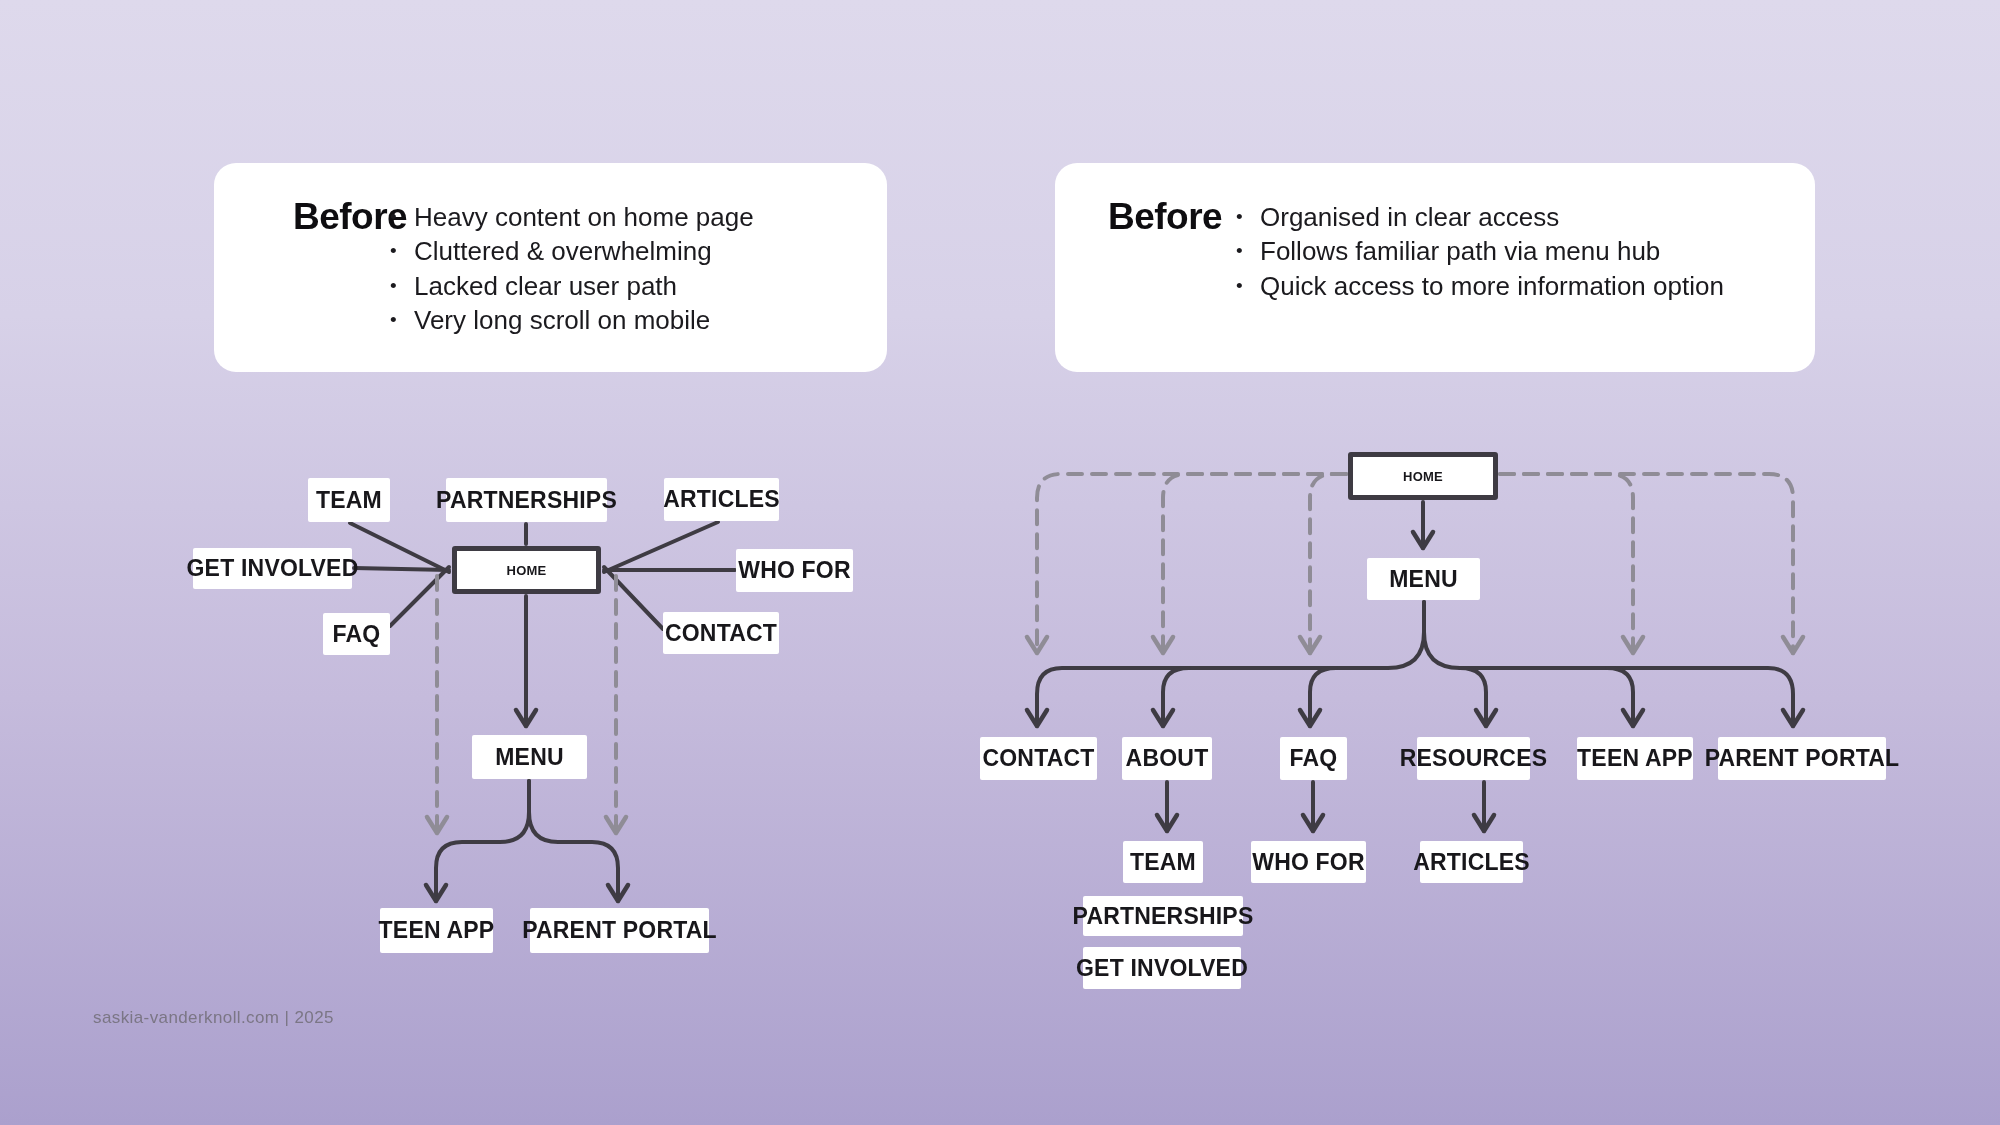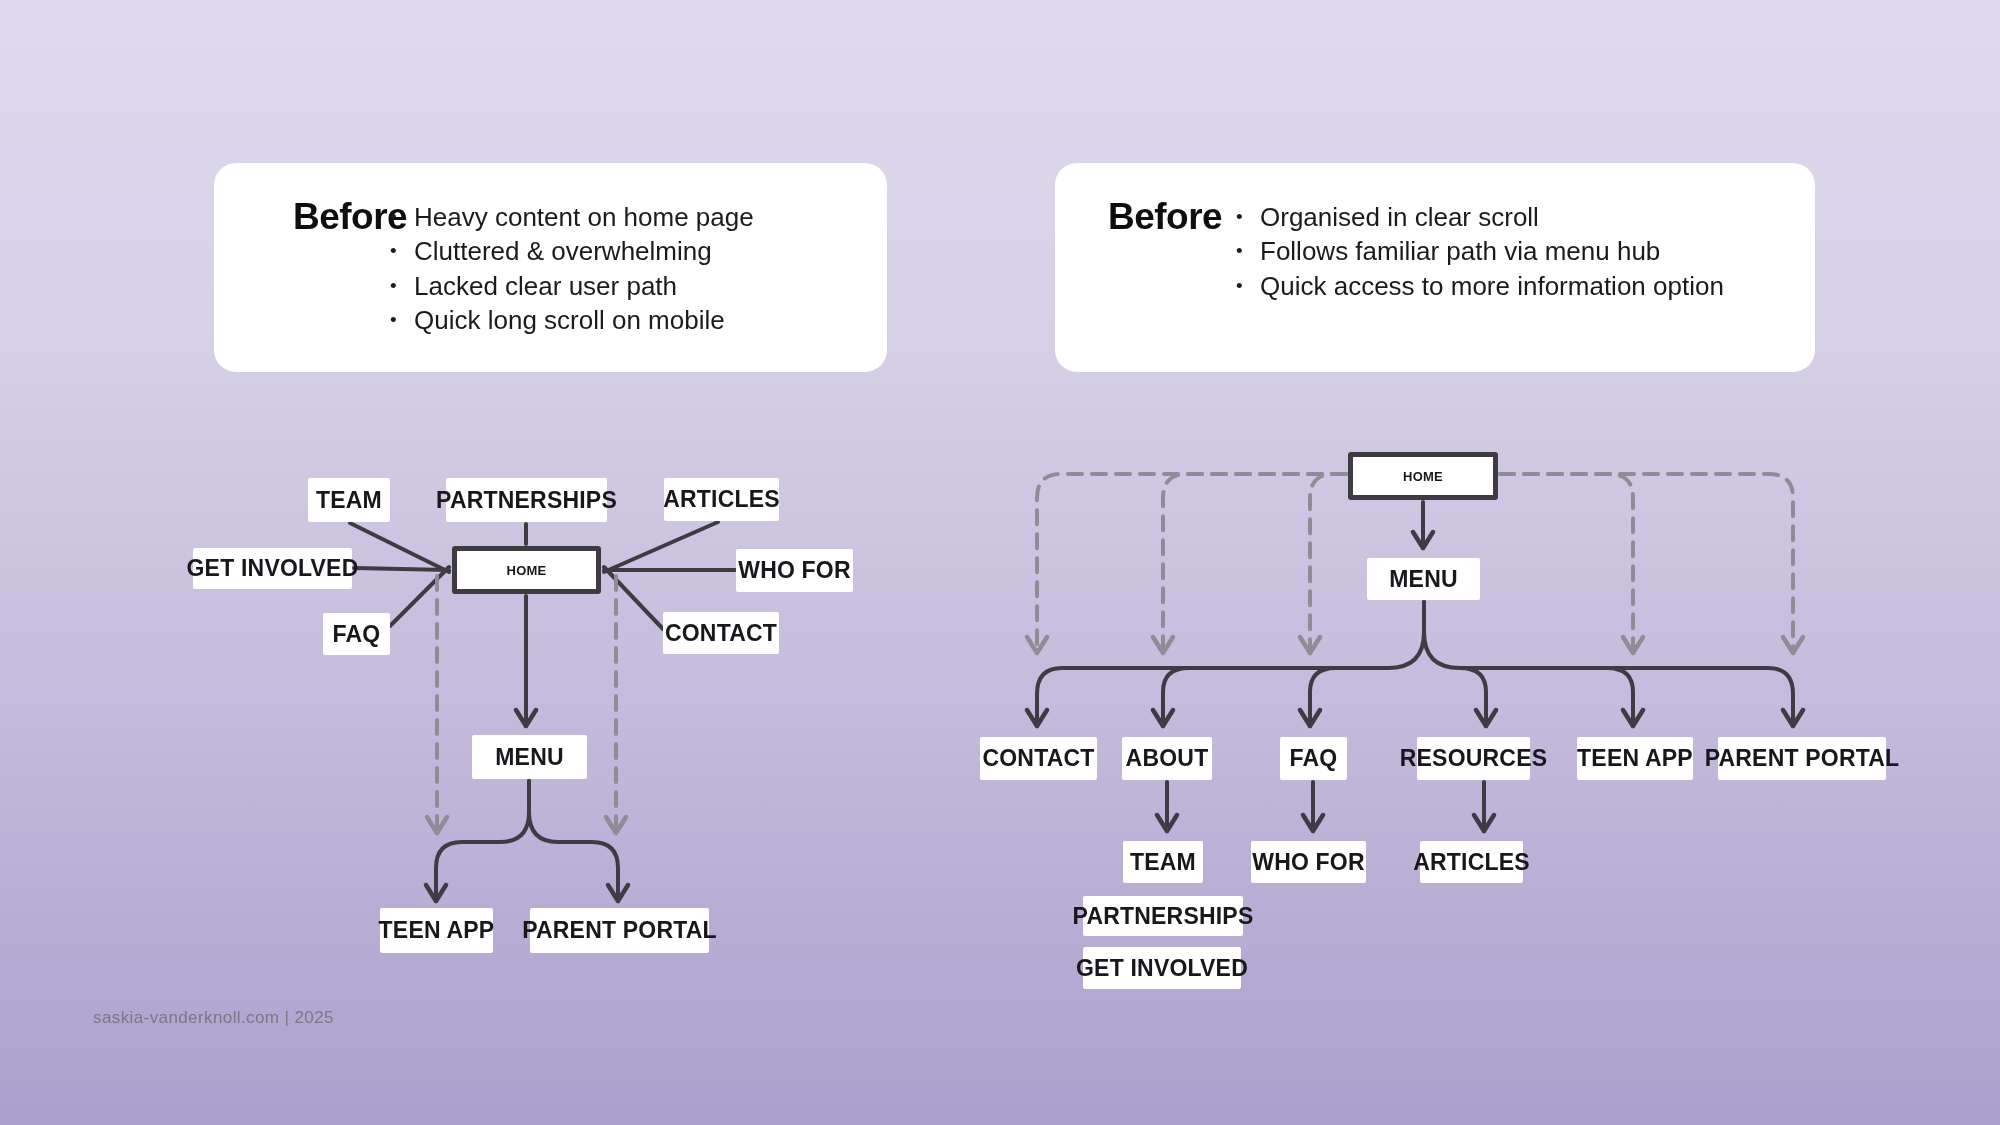"Organised in clear scroll" li { text: scroll -> access }
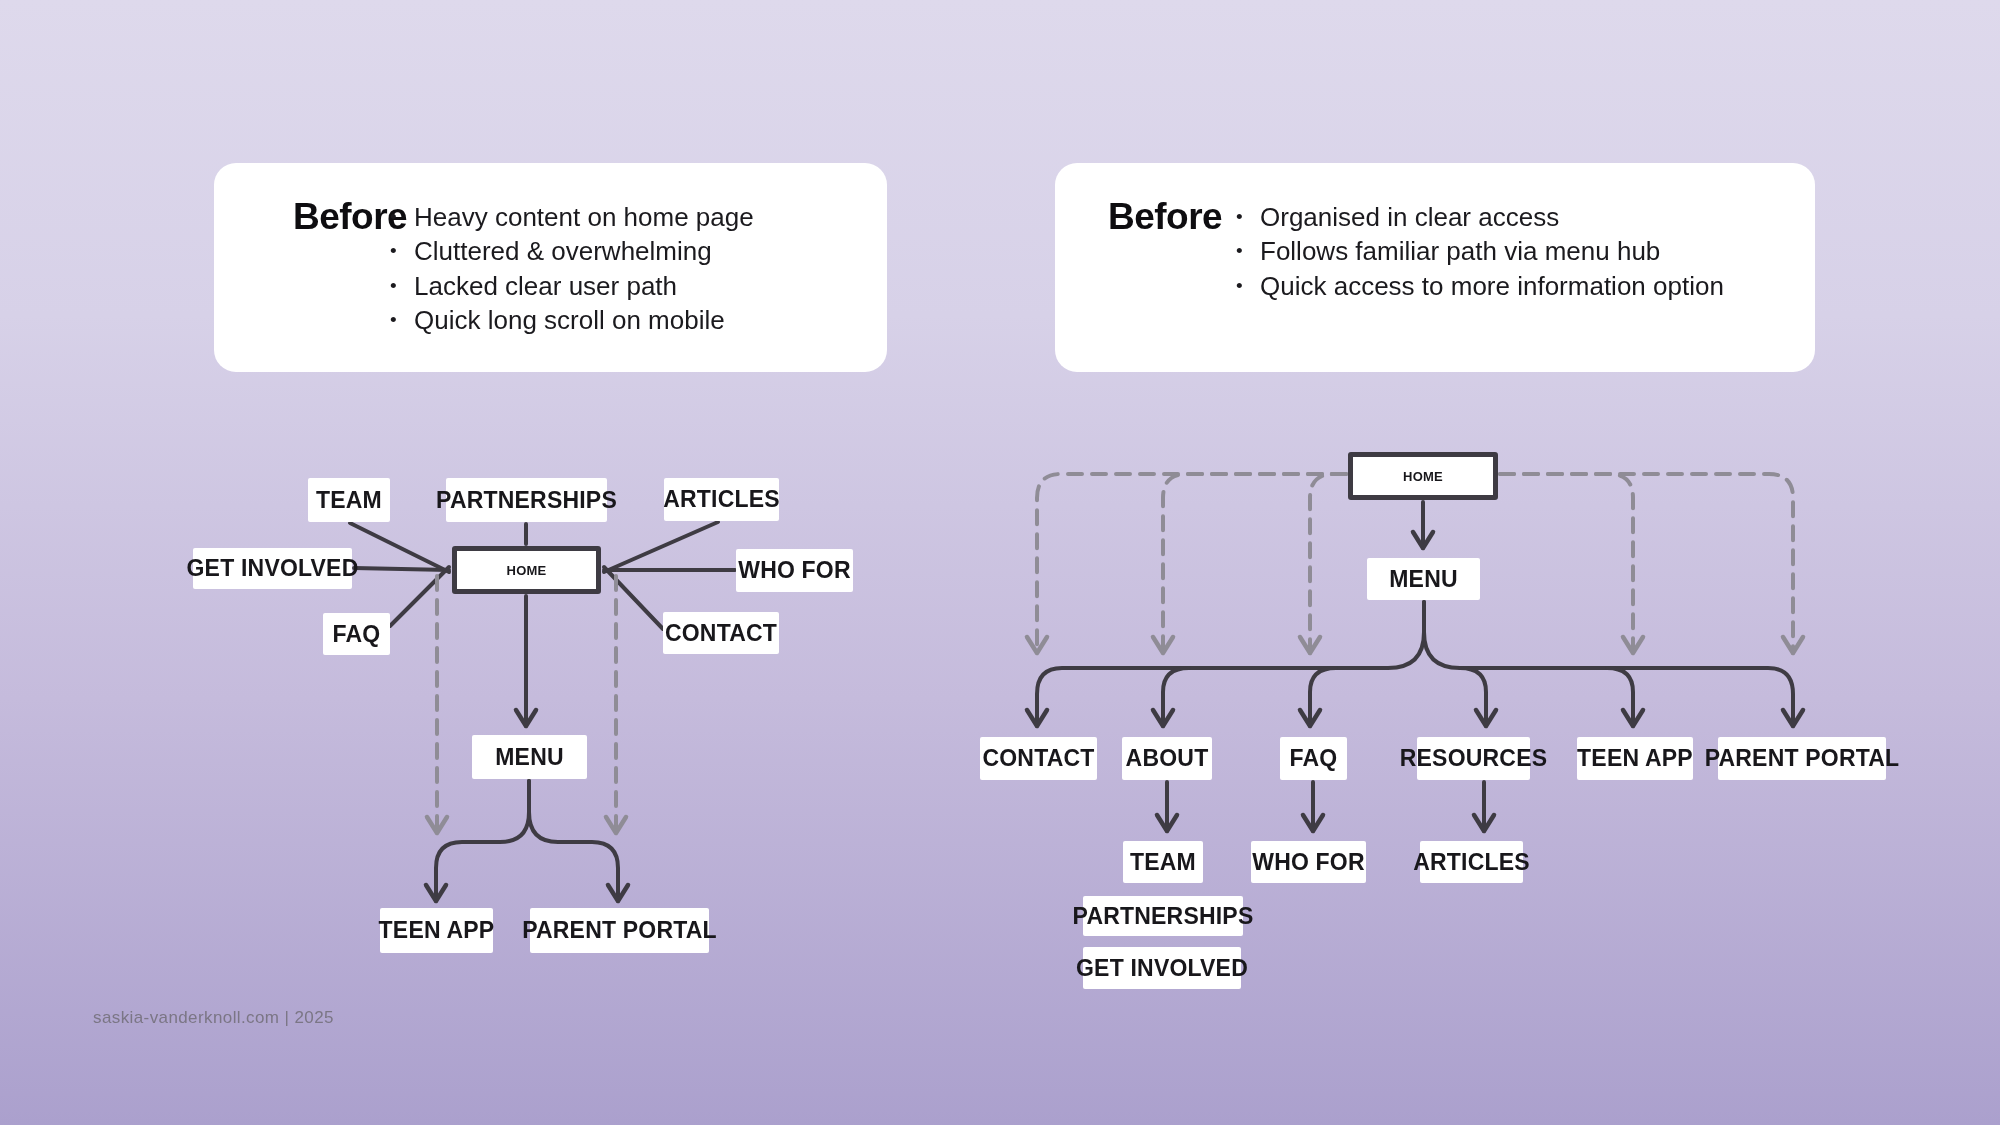"Quick long scroll on mobile" li { text: Quick -> Very }
